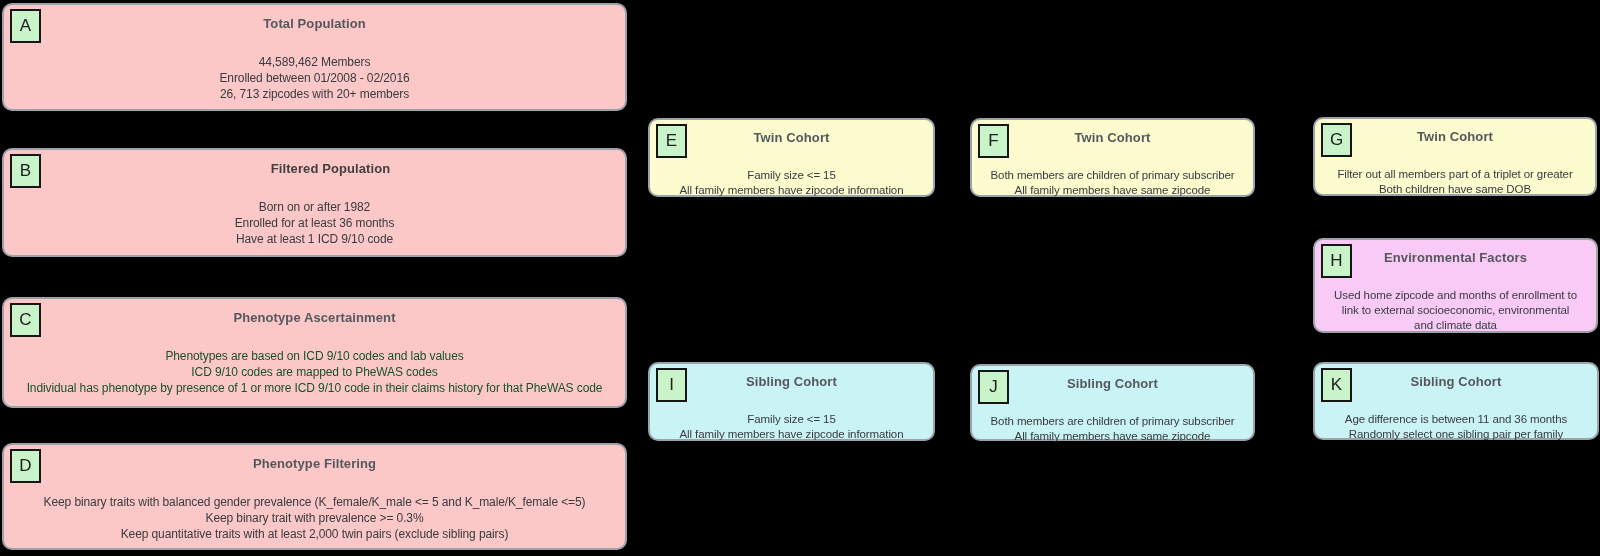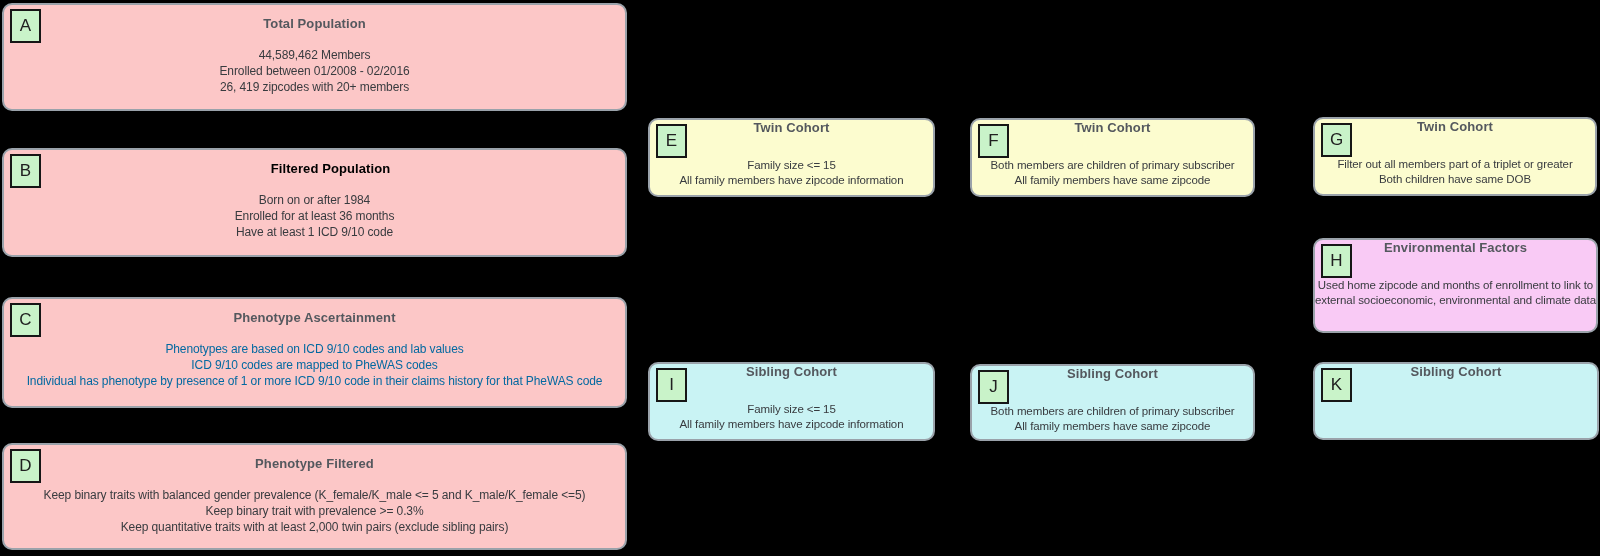"44,589,462 Members" .big .node-body { margin-top: 16px -> 23px }
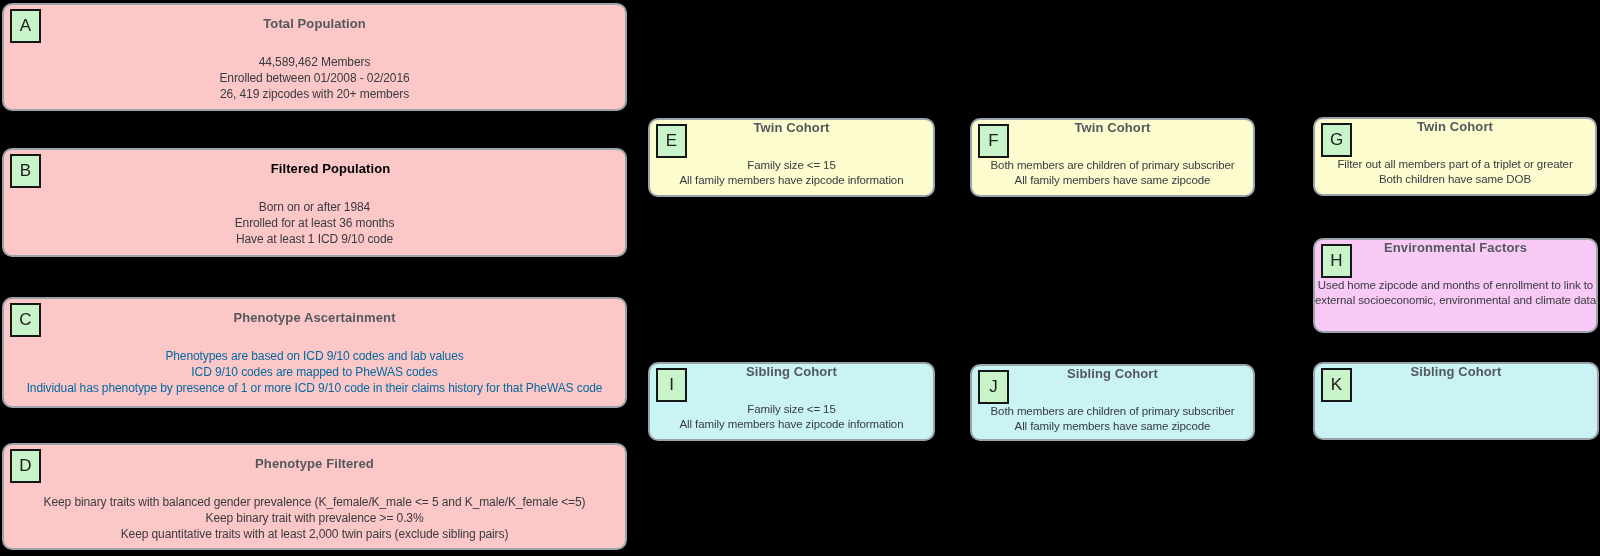"26, 419 zipcodes with 20+" div.node-line { text: 419 -> 713 }
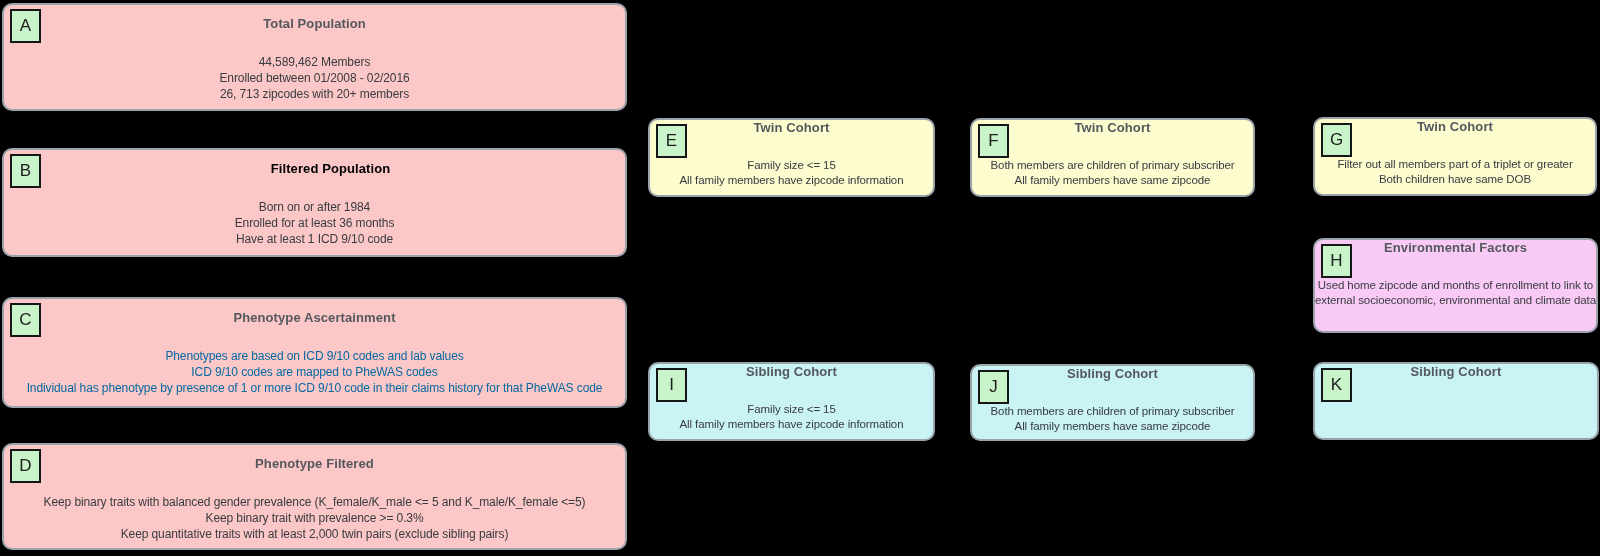"Twin Cohort" .small .node-title { margin-top: none -> 10px }
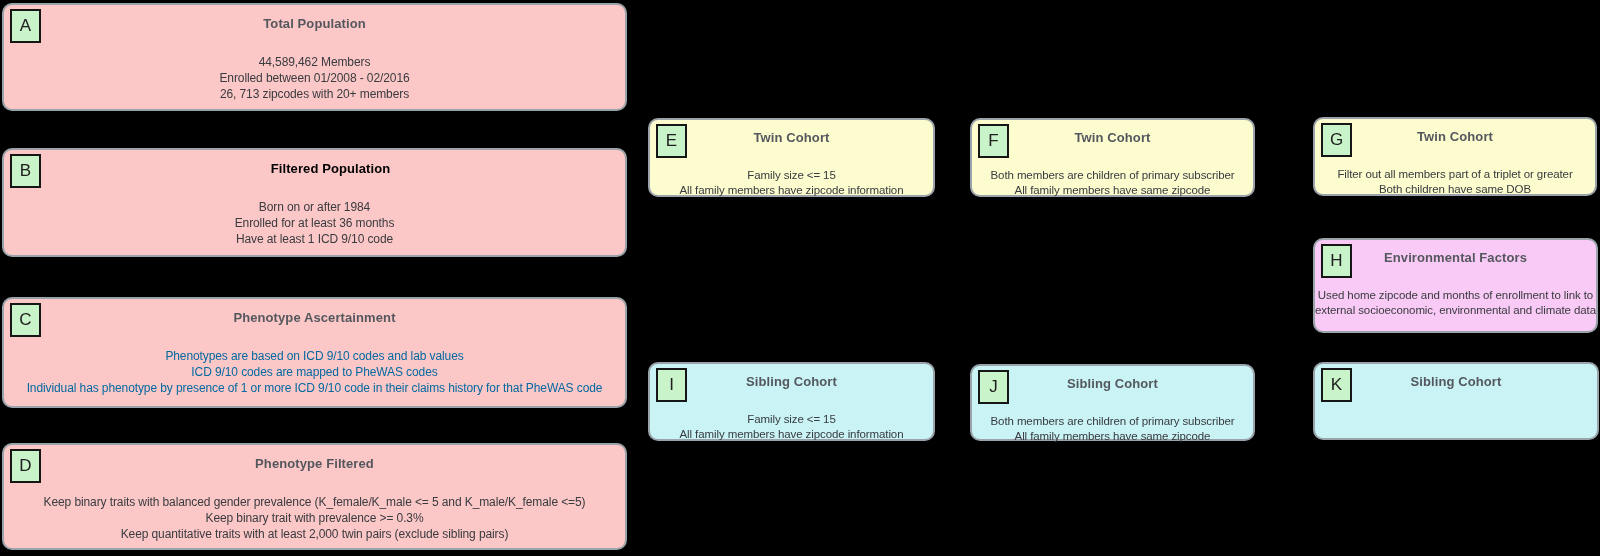"Filtered Population" div.node-title { color: #000000 -> #404040 }
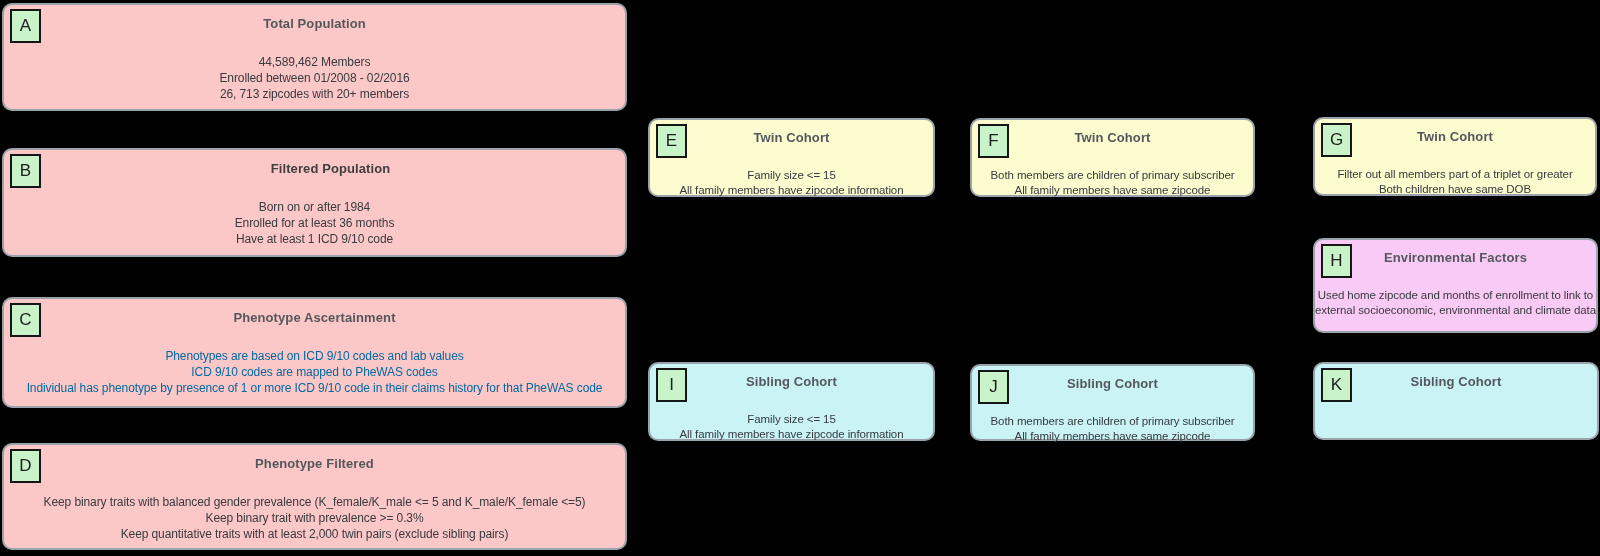"Born on or after 1984" div.node-line { text: 1984 -> 1982 }
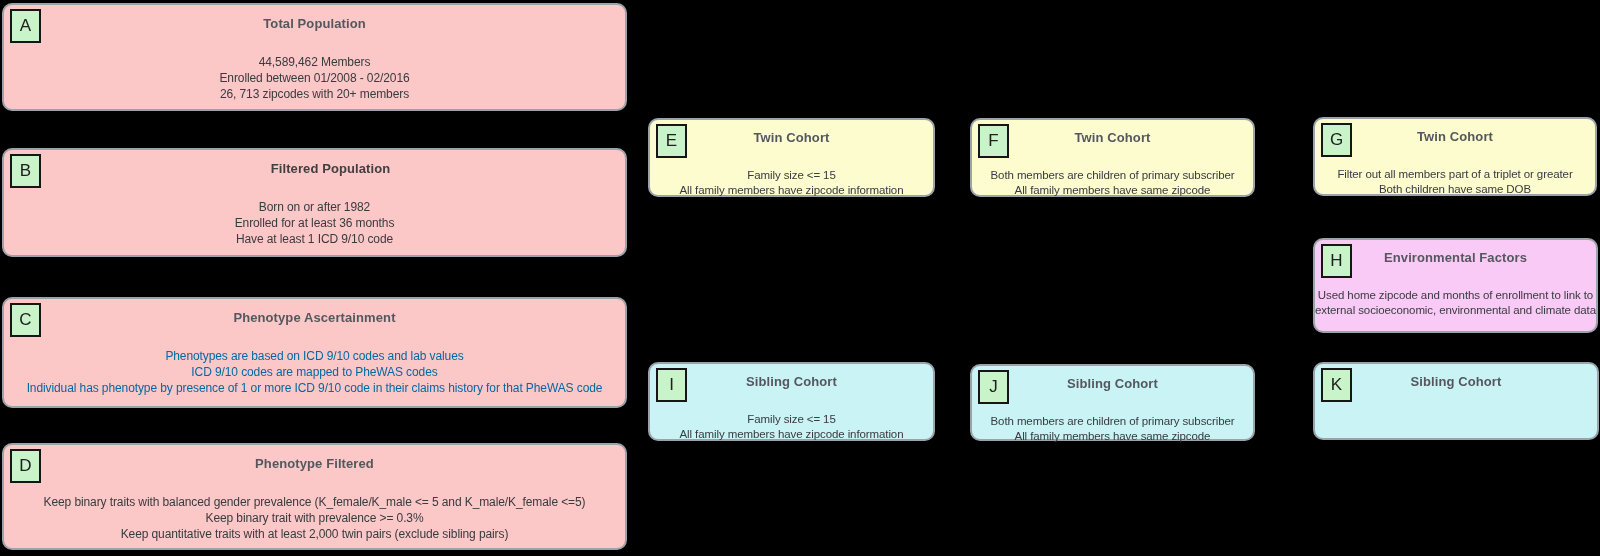"Used home zipcode and months" .wrapline { padding: 0 0 -> 0 16px }
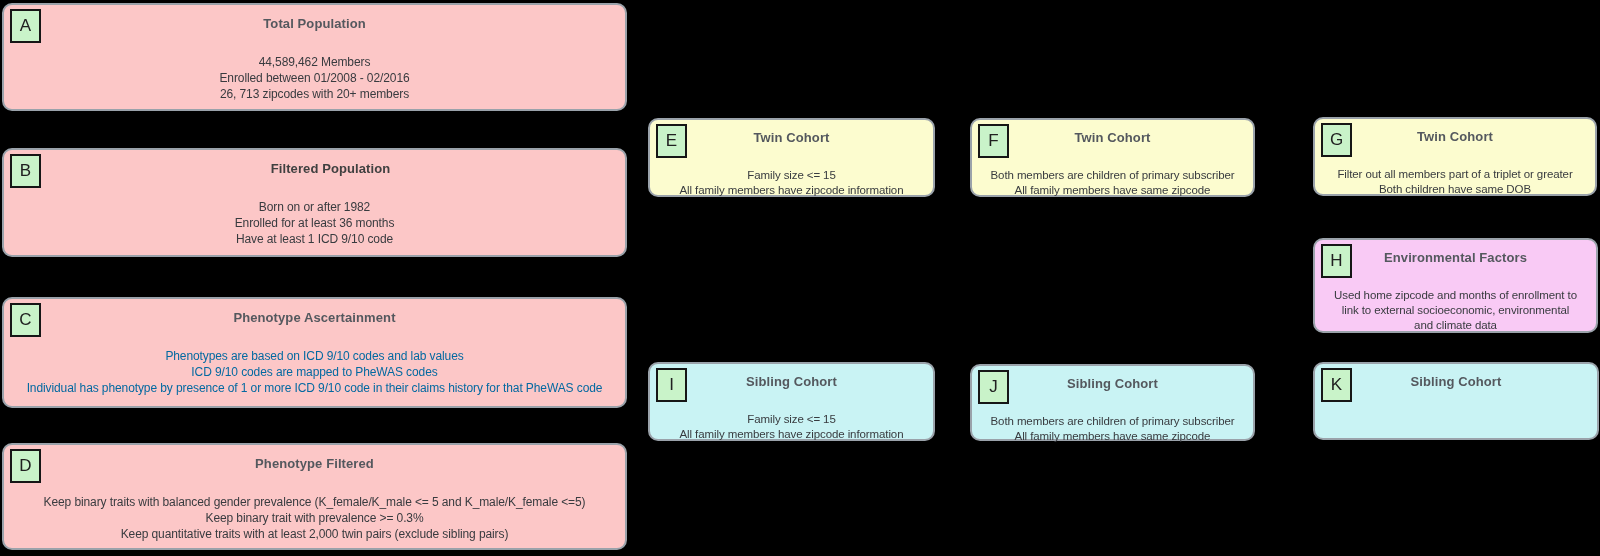"Phenotypes are based on ICD" div.node-body { color: #0369a1 -> #14532d }
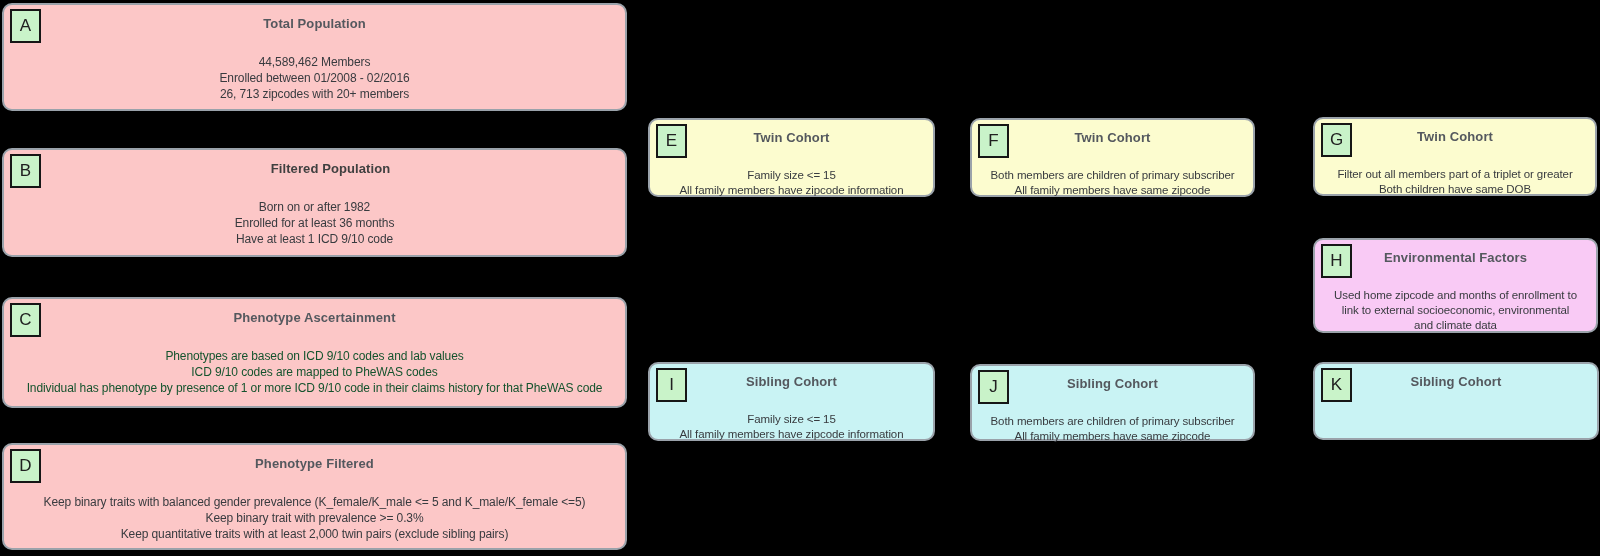"Age difference is between 11" div.node-body { html: none -> <div> <div>Age difference is between 11 and 36 months</div> <div>Randomly select one sibling pair per family</div> </div> }
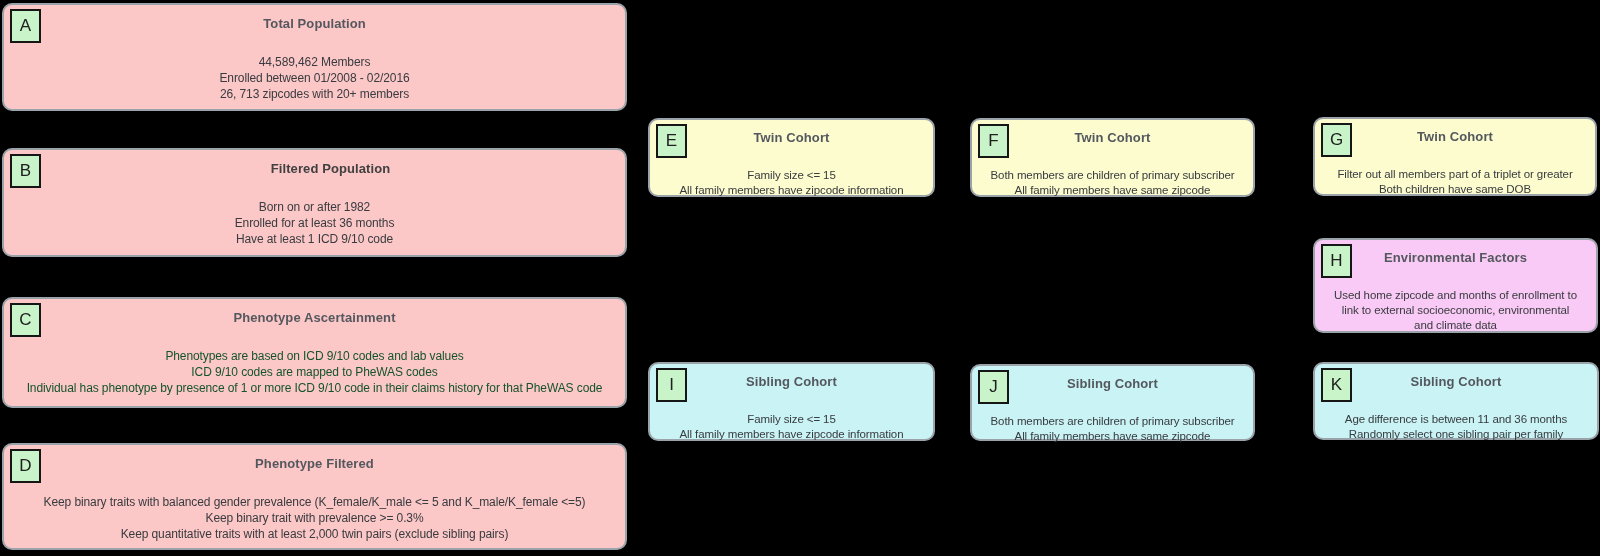"Phenotype Filtered" div.node-title { text: Filtered -> Filtering }
